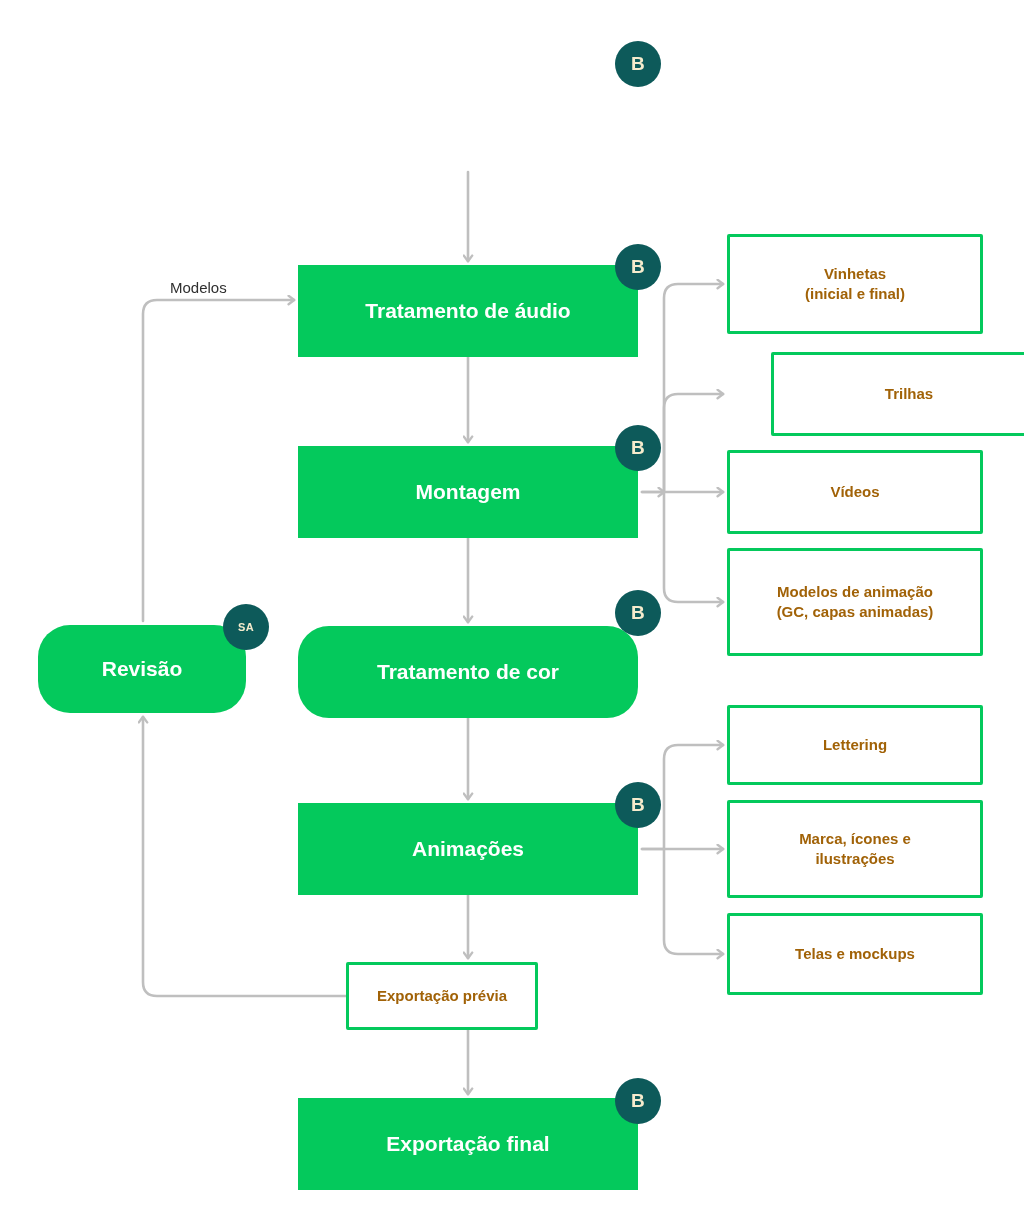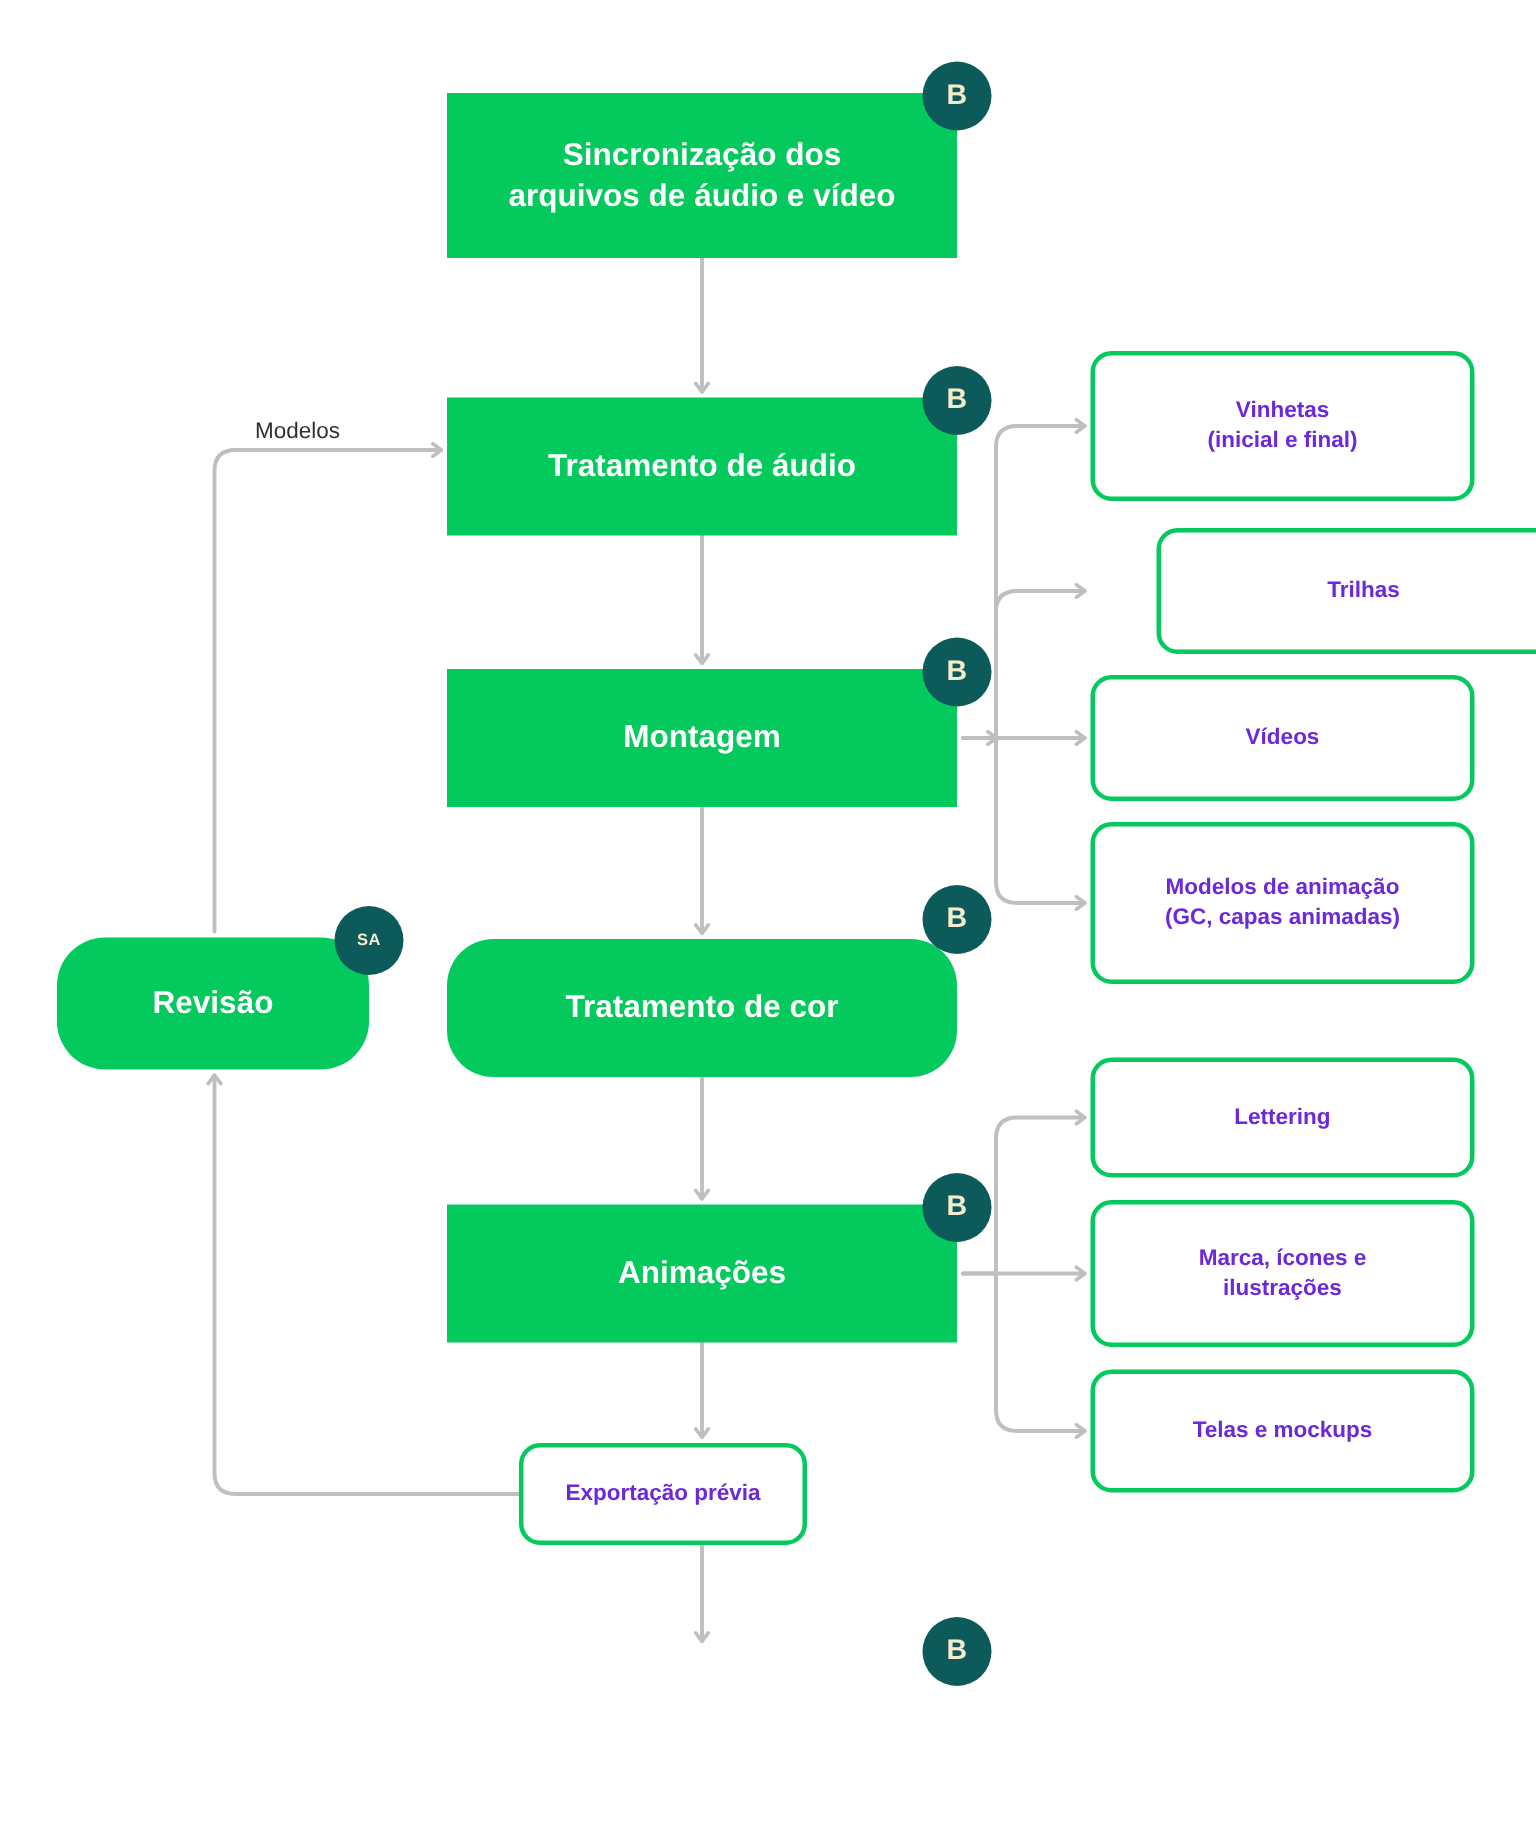"Sincronização dos" div.node { html: <div> <span>Sincronização dos arquivos de áudio e vídeo</span> </div> -> none }
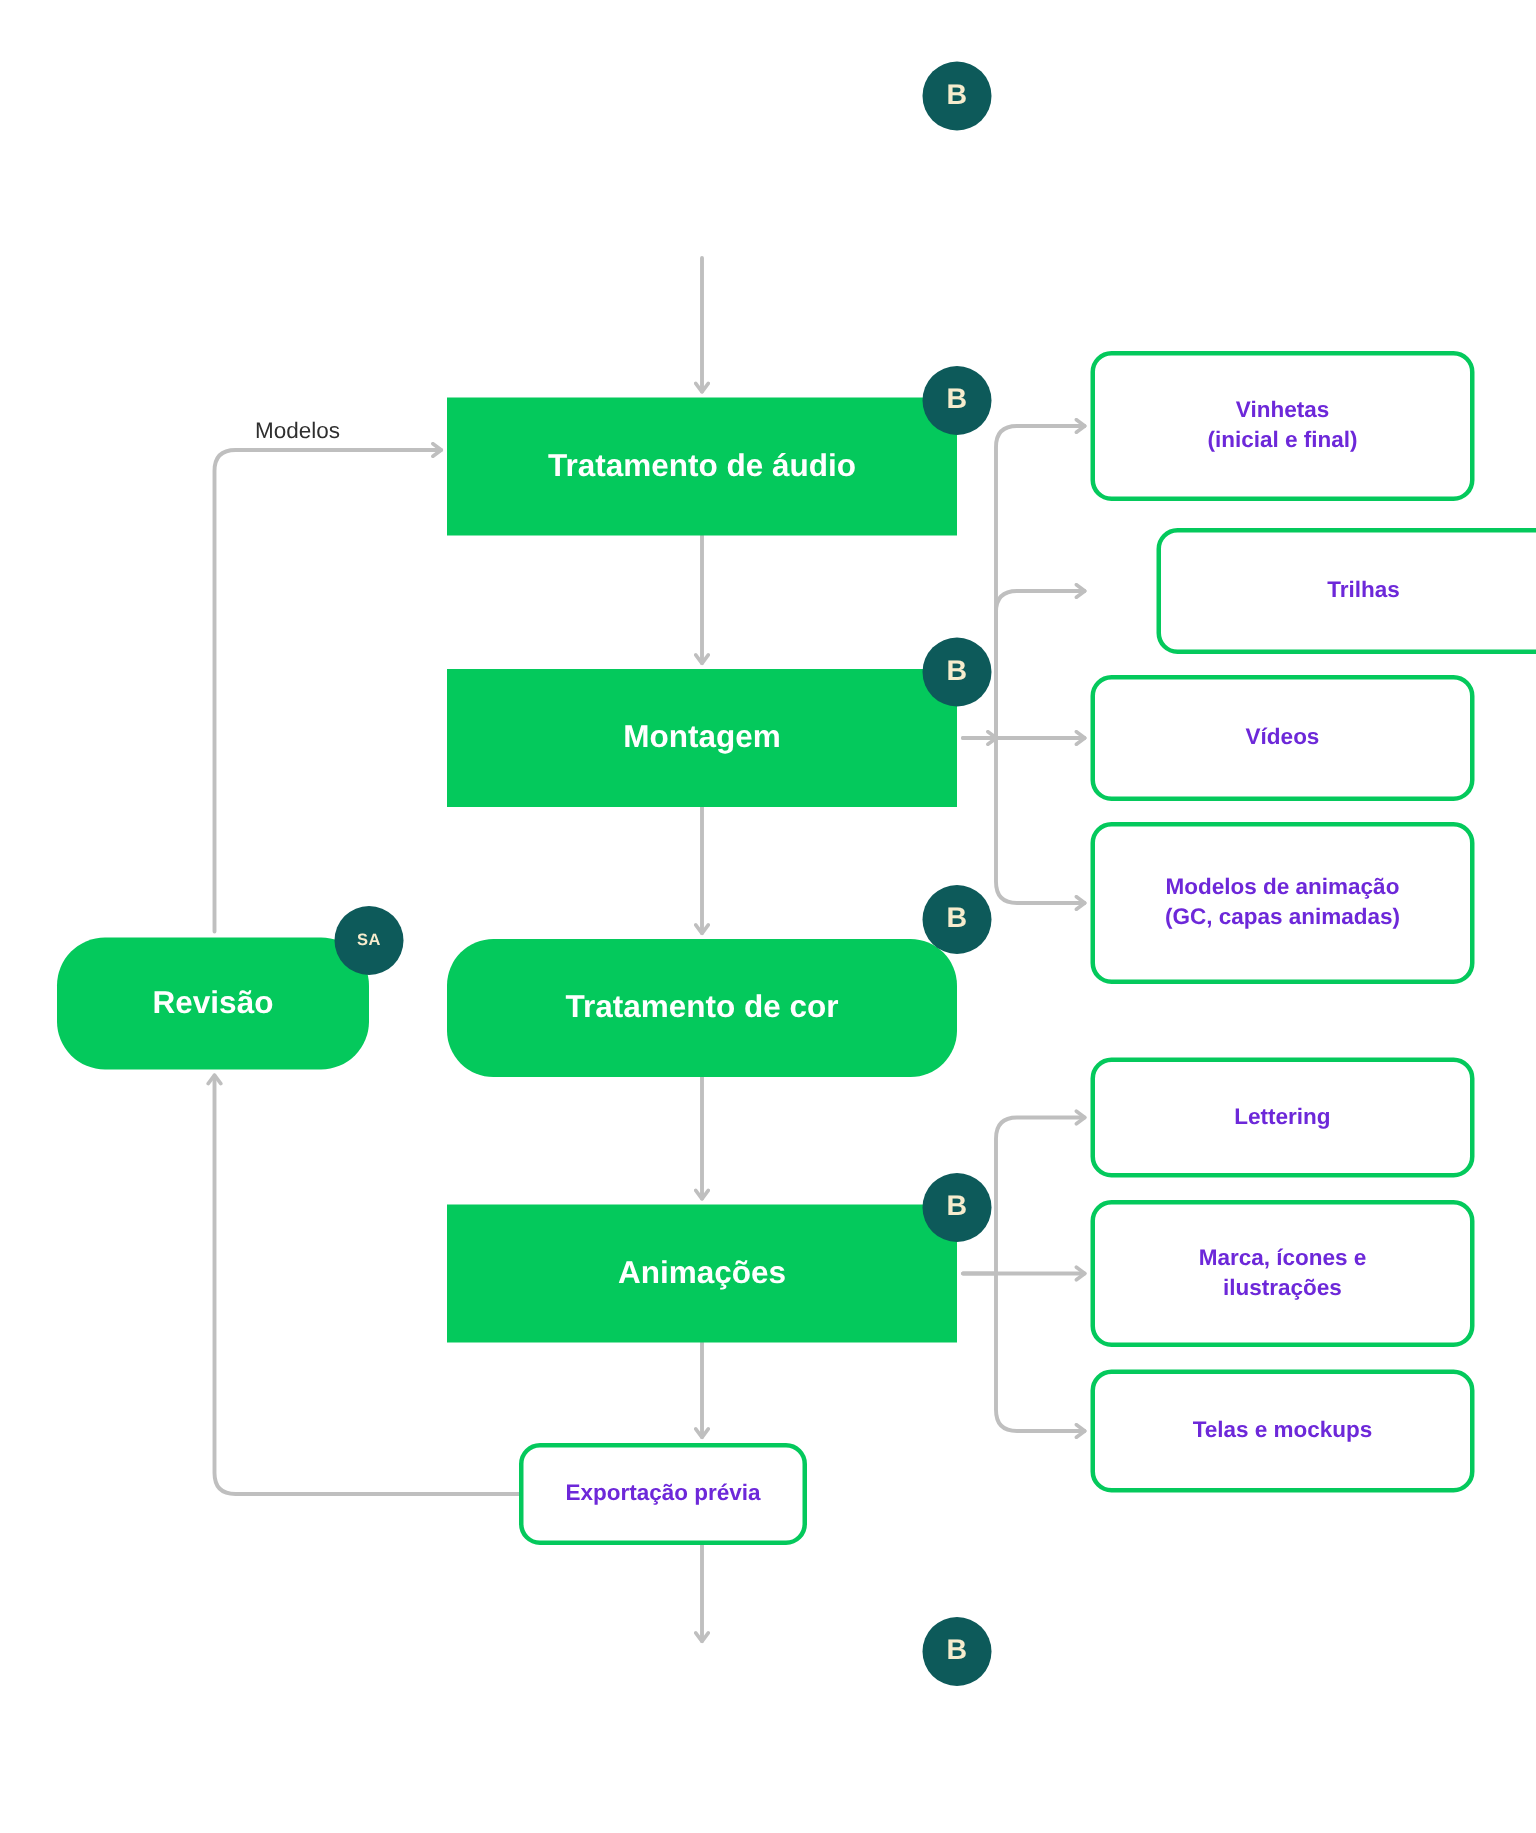"Vinhetas" .obox { border-radius: 14px -> 2px; color: #6d28d9 -> #a16207 }
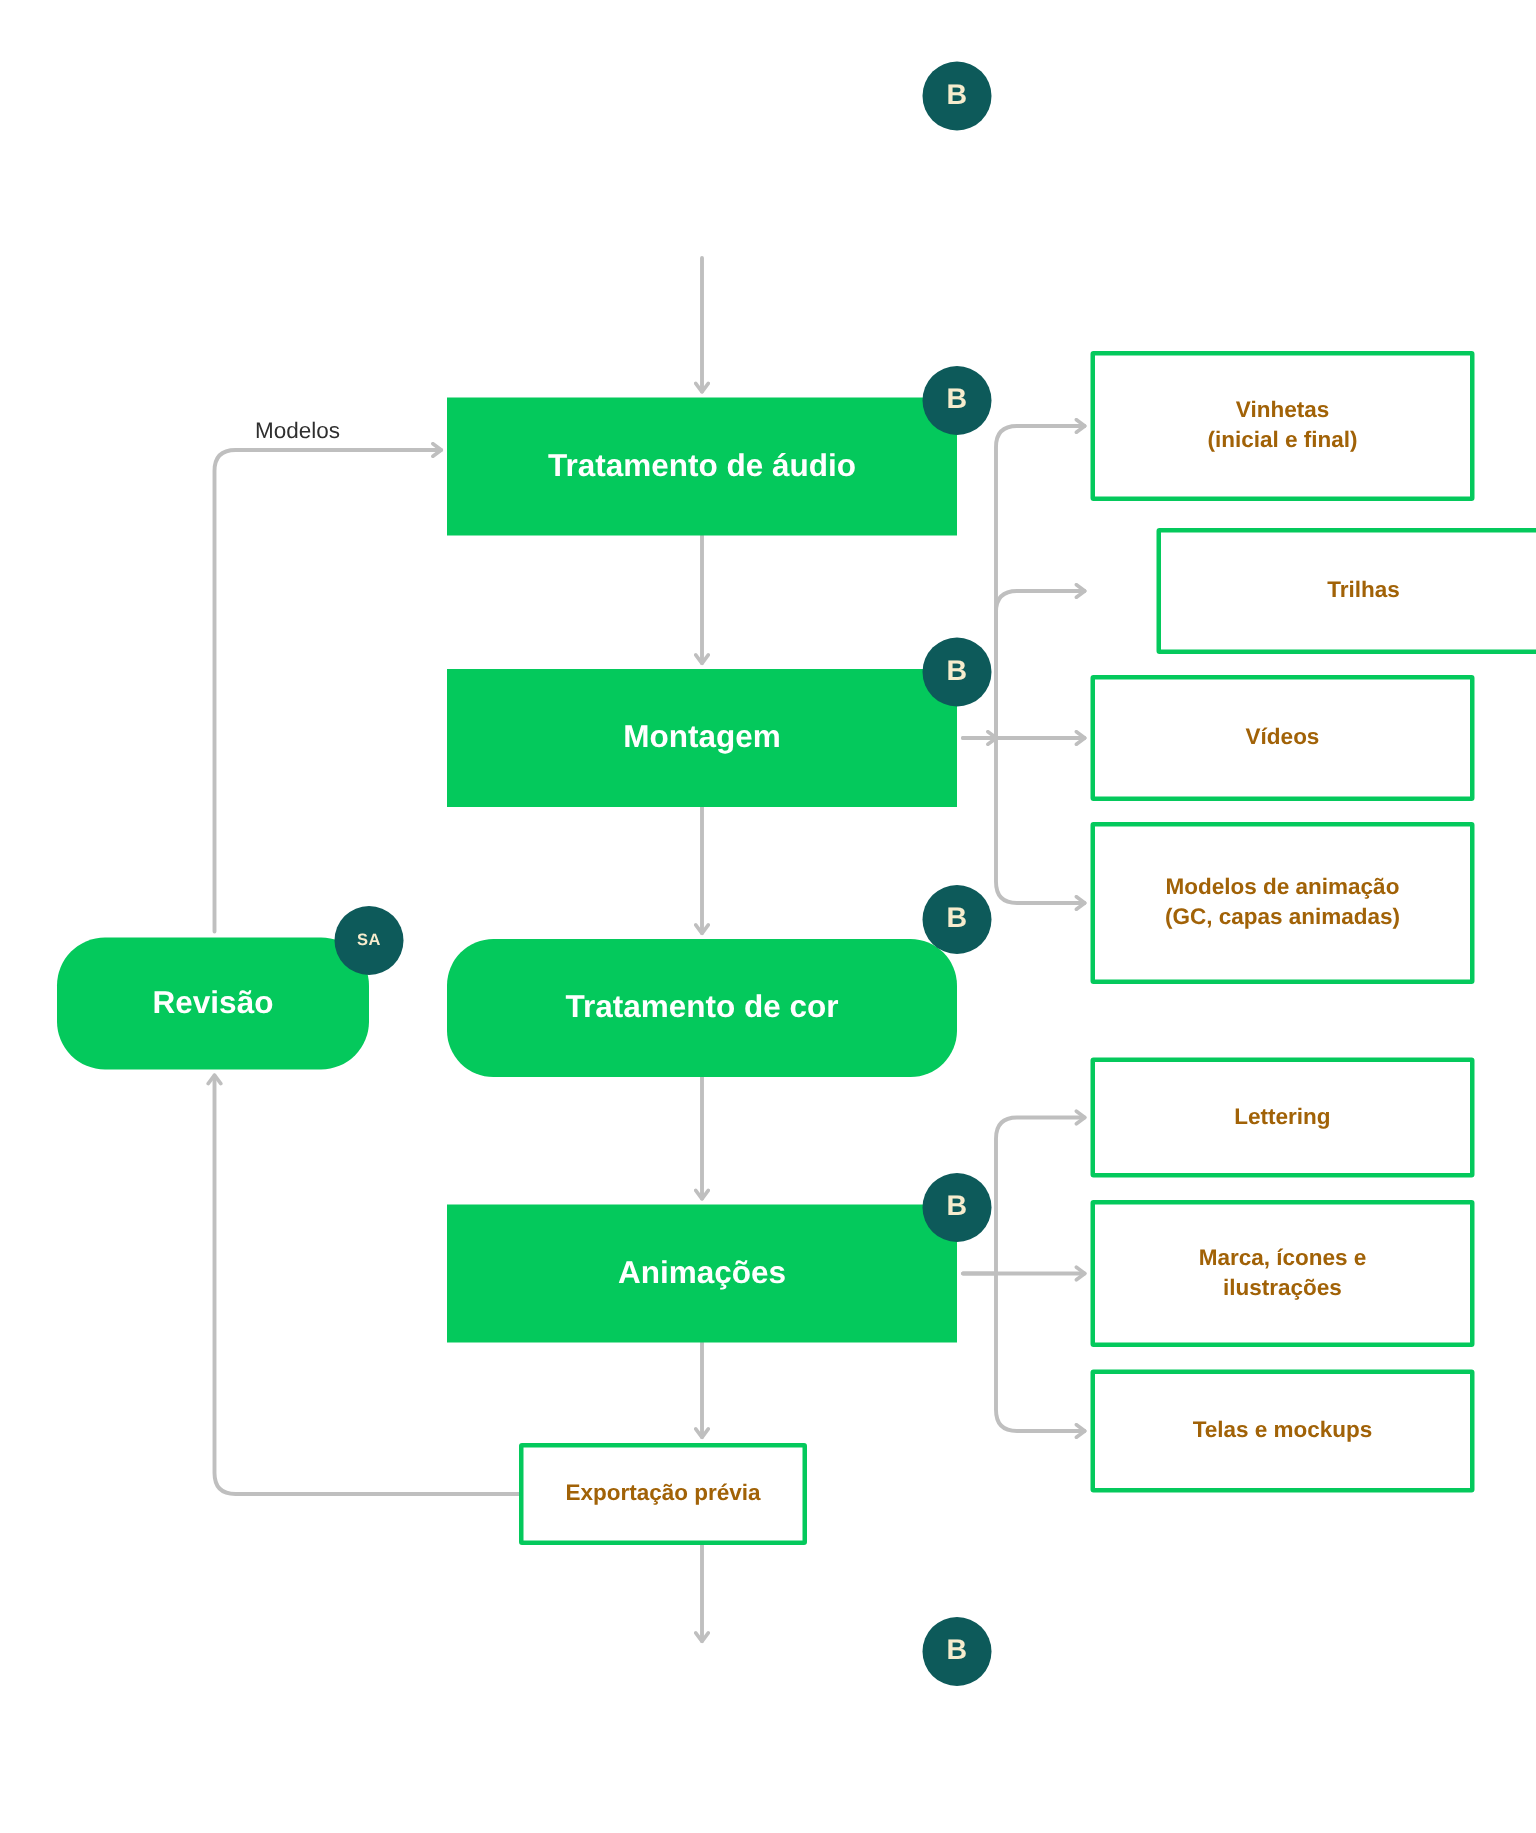"Exportação final" div.node { html: none -> <div> <span>Exportação final</span> </div> }
